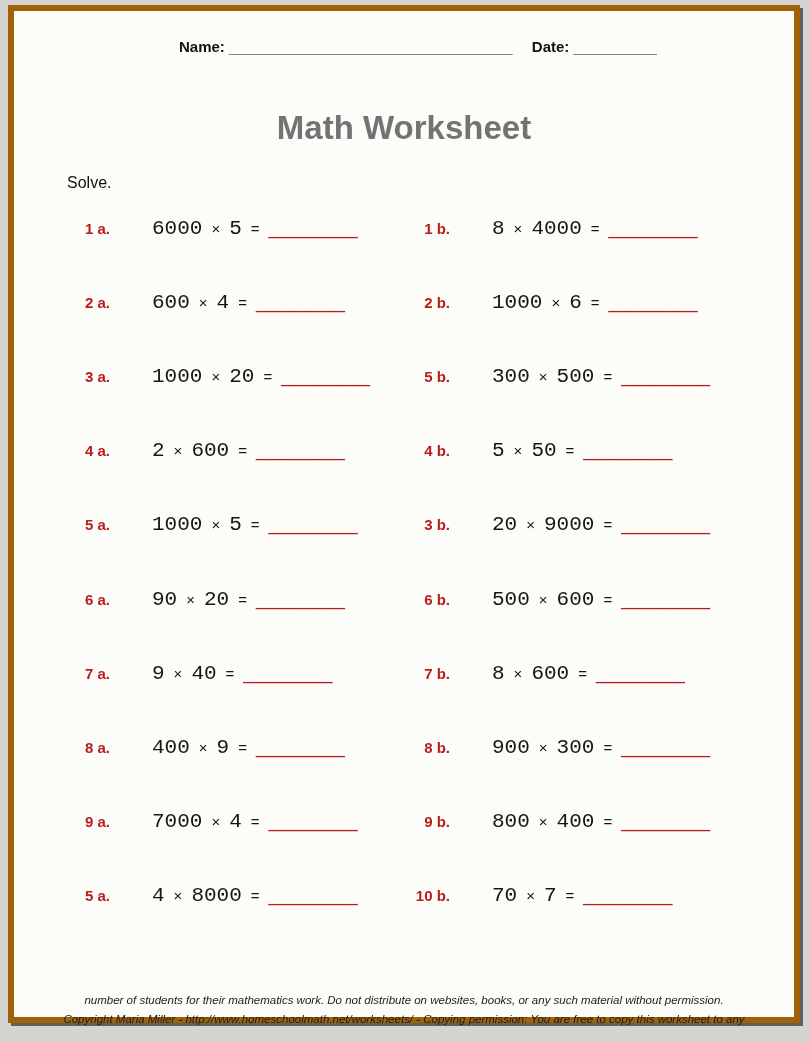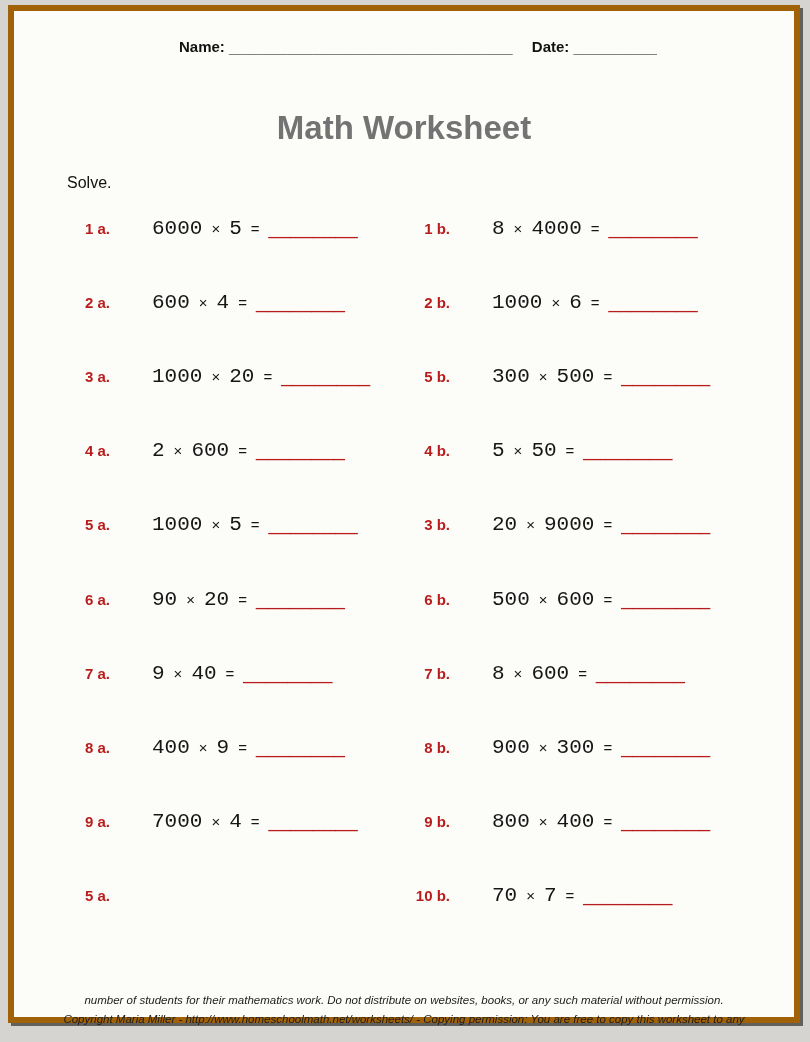"4 × 8000 = ________" span.pexpr { html: none -> <span> <span>4</span><span>×</span><span>8000</span><span>=</span><span>________</span> </span> }
